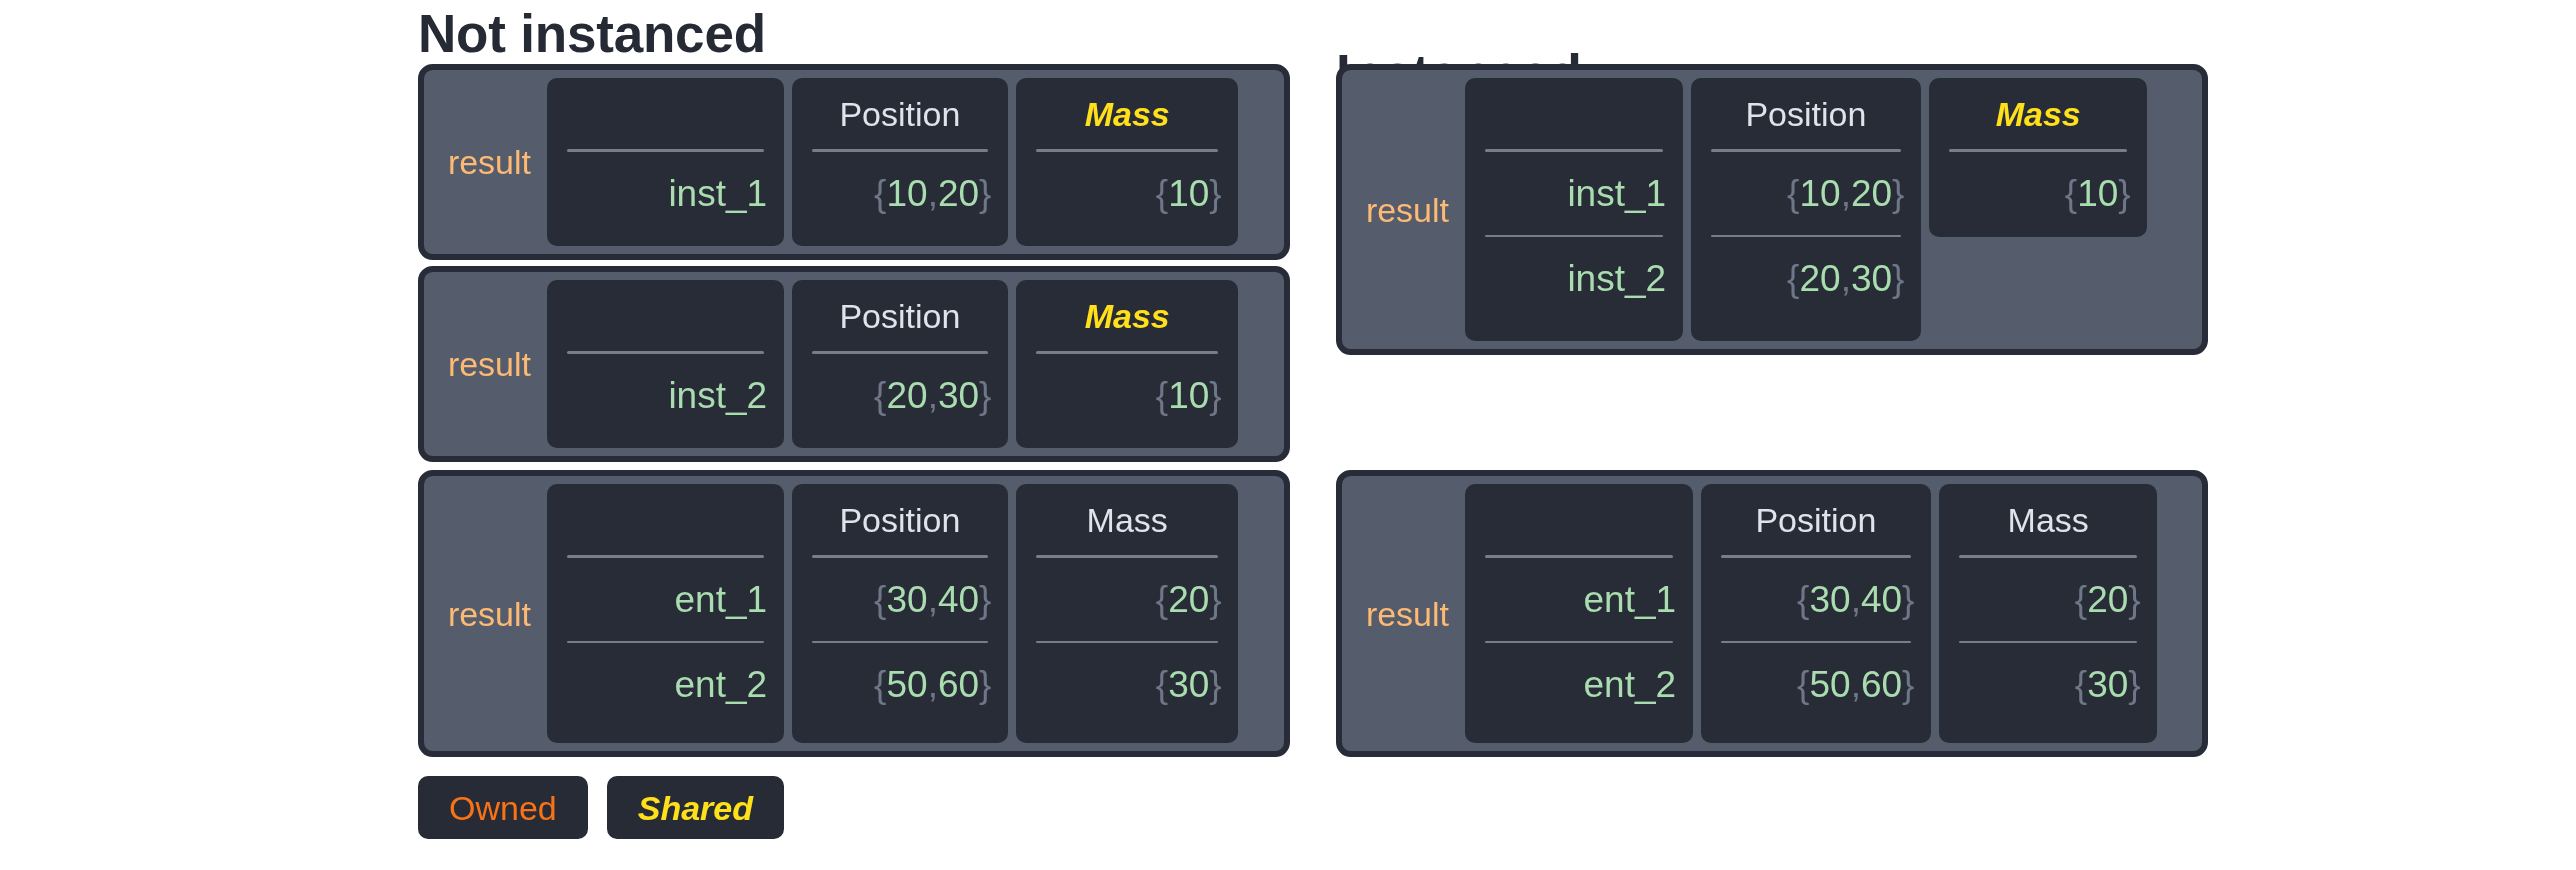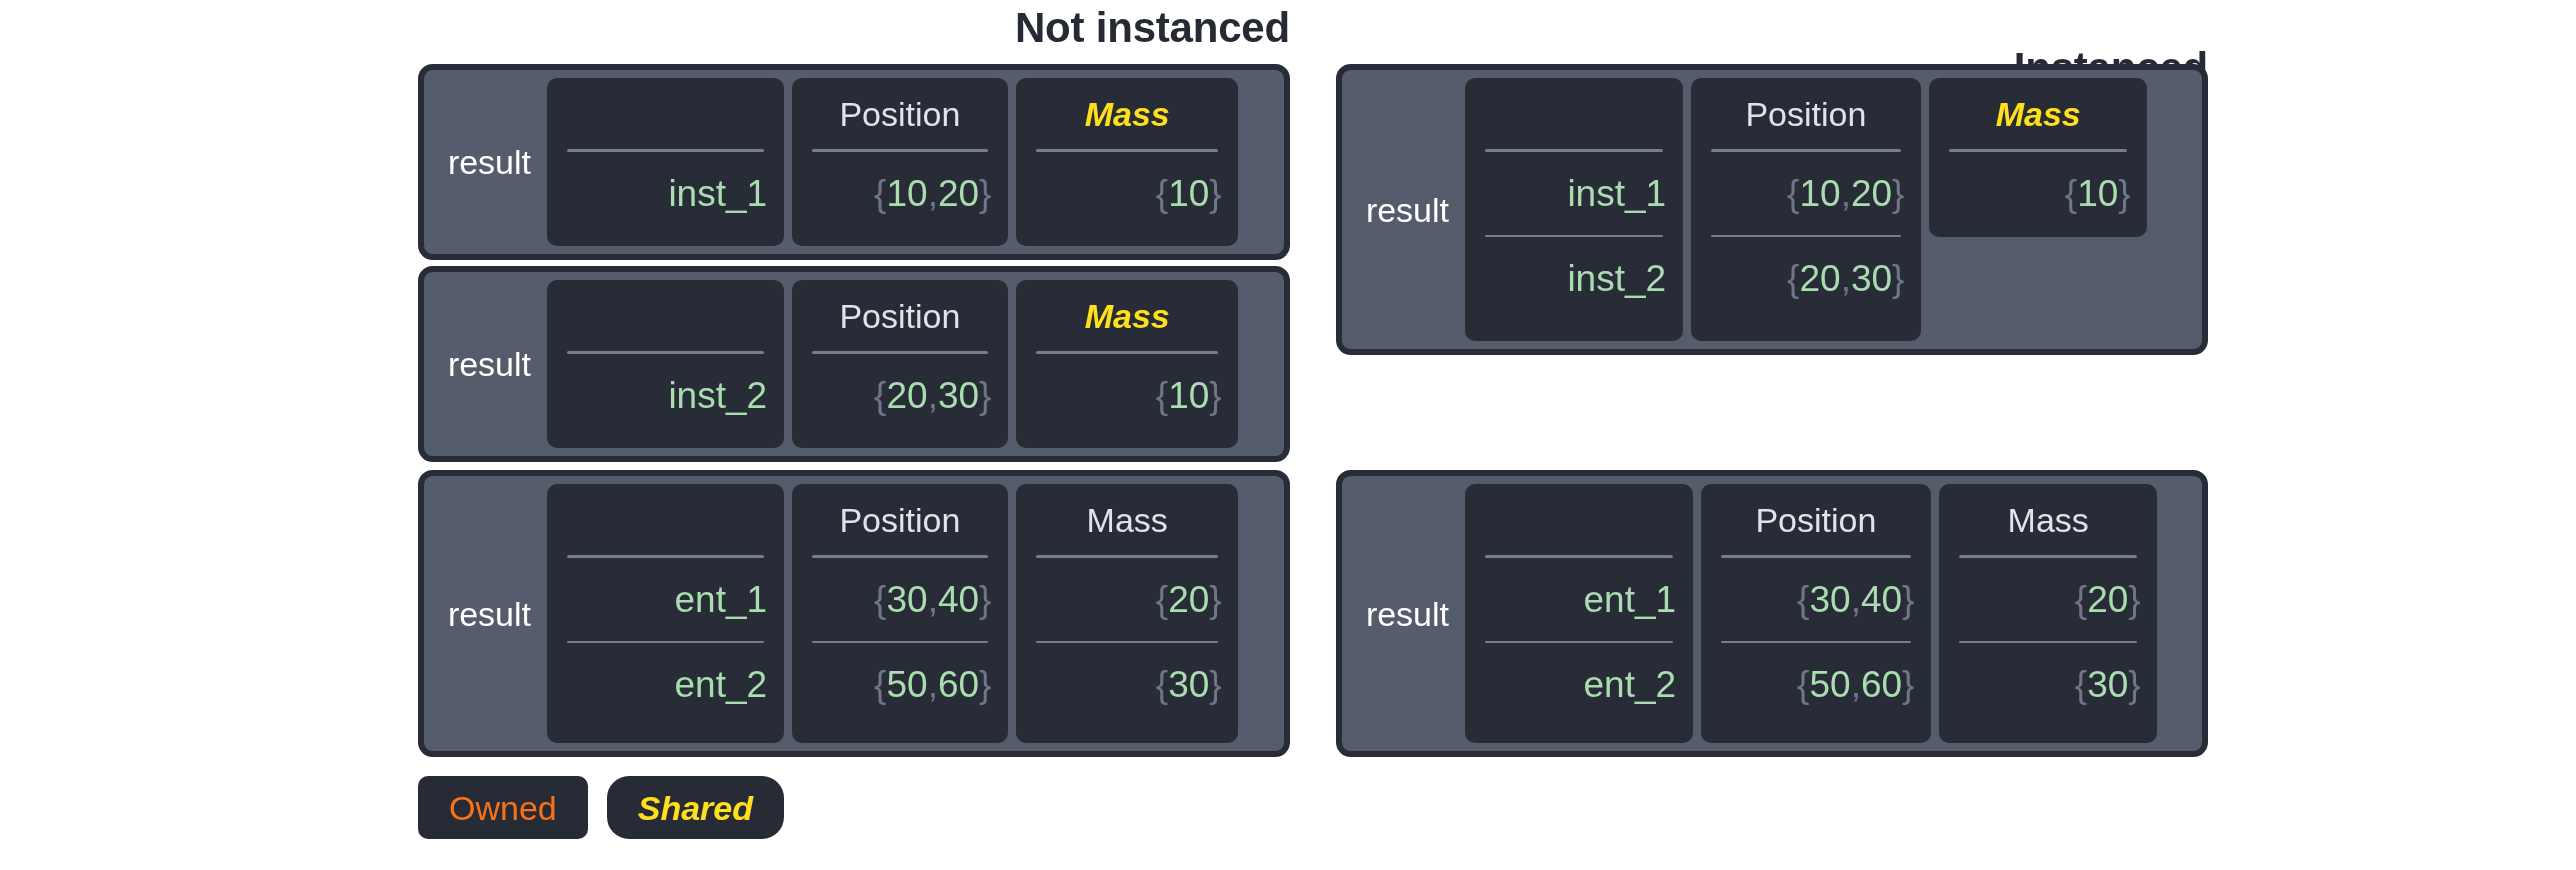"Not instanced" .col-title { font-size: 42px -> 53px; text-align: right -> left }
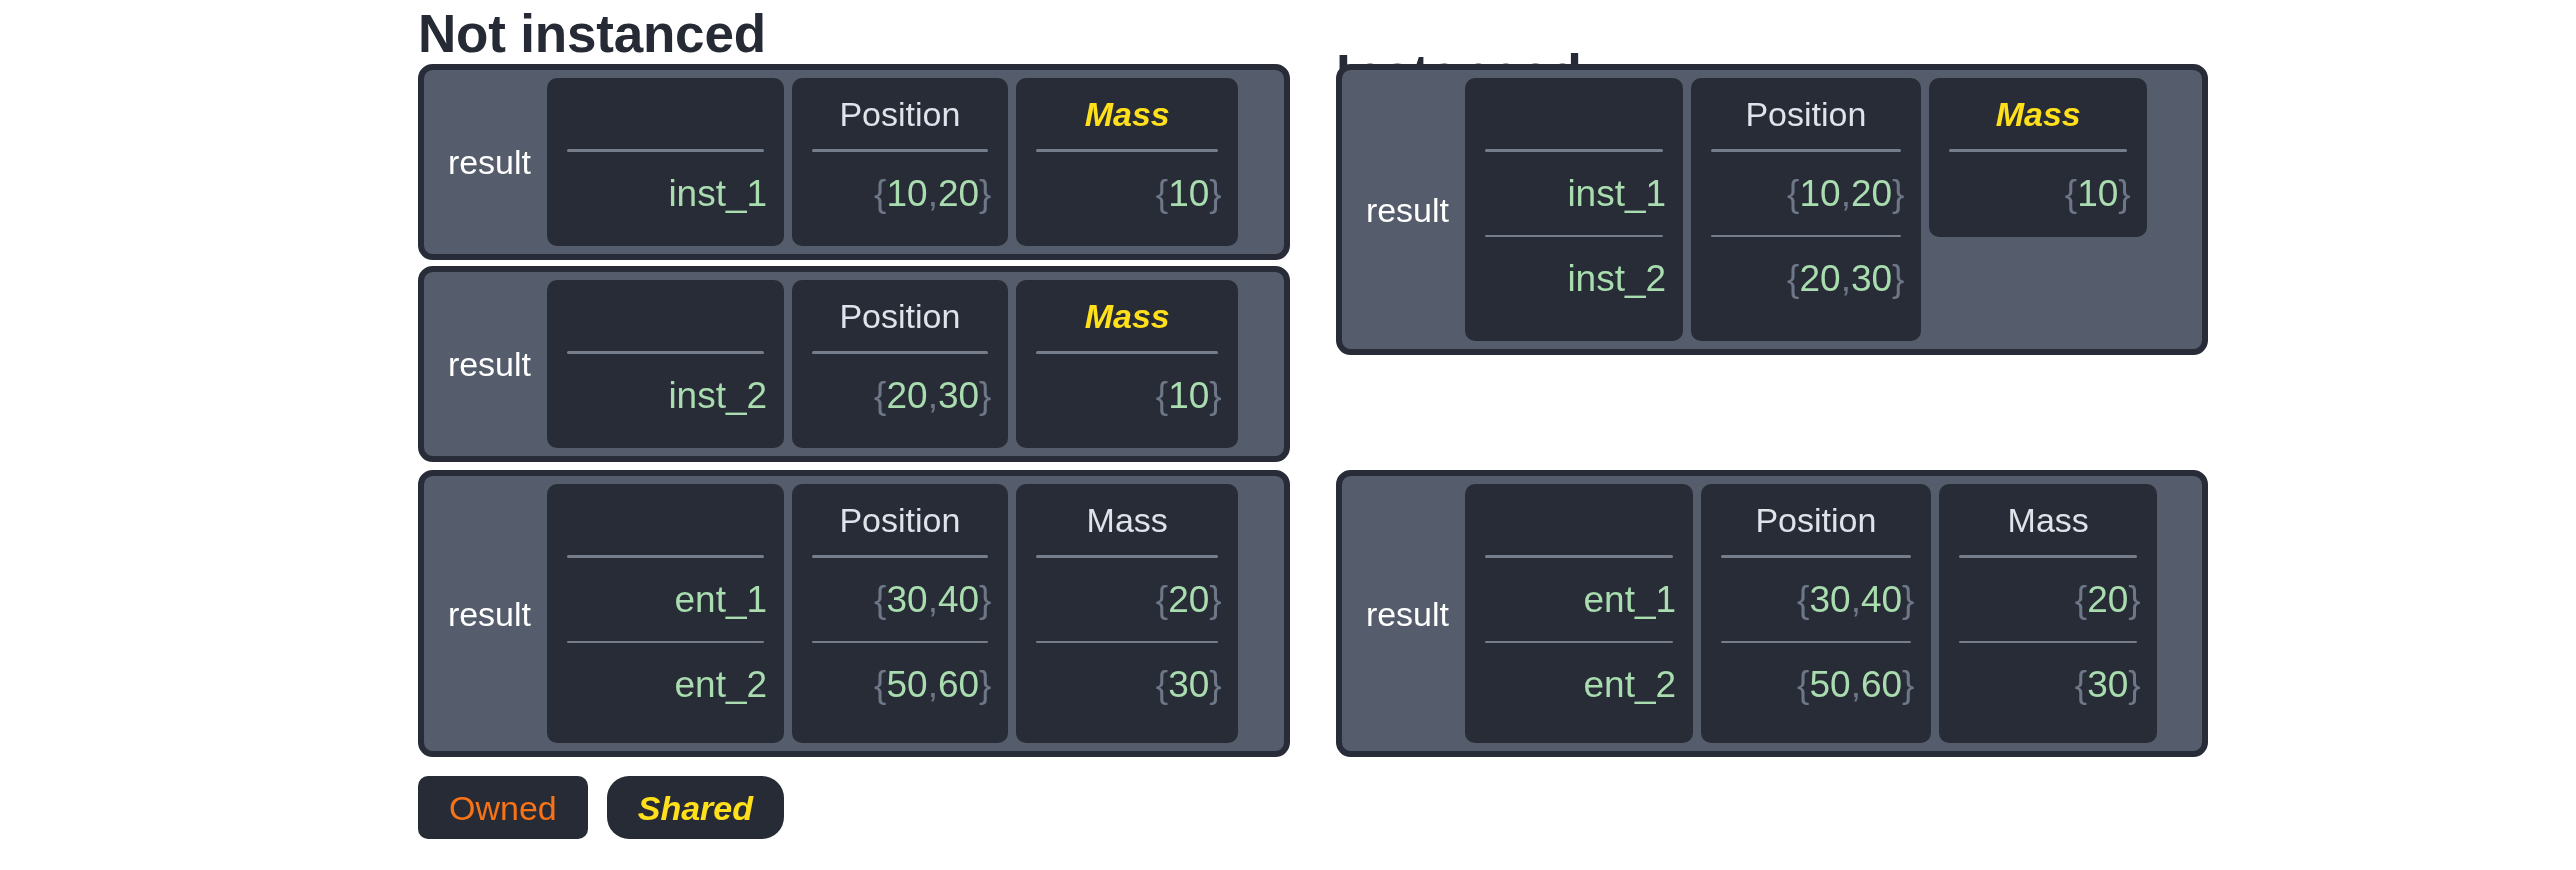"result" .result-label { color: #ffffff -> #fdba74 }
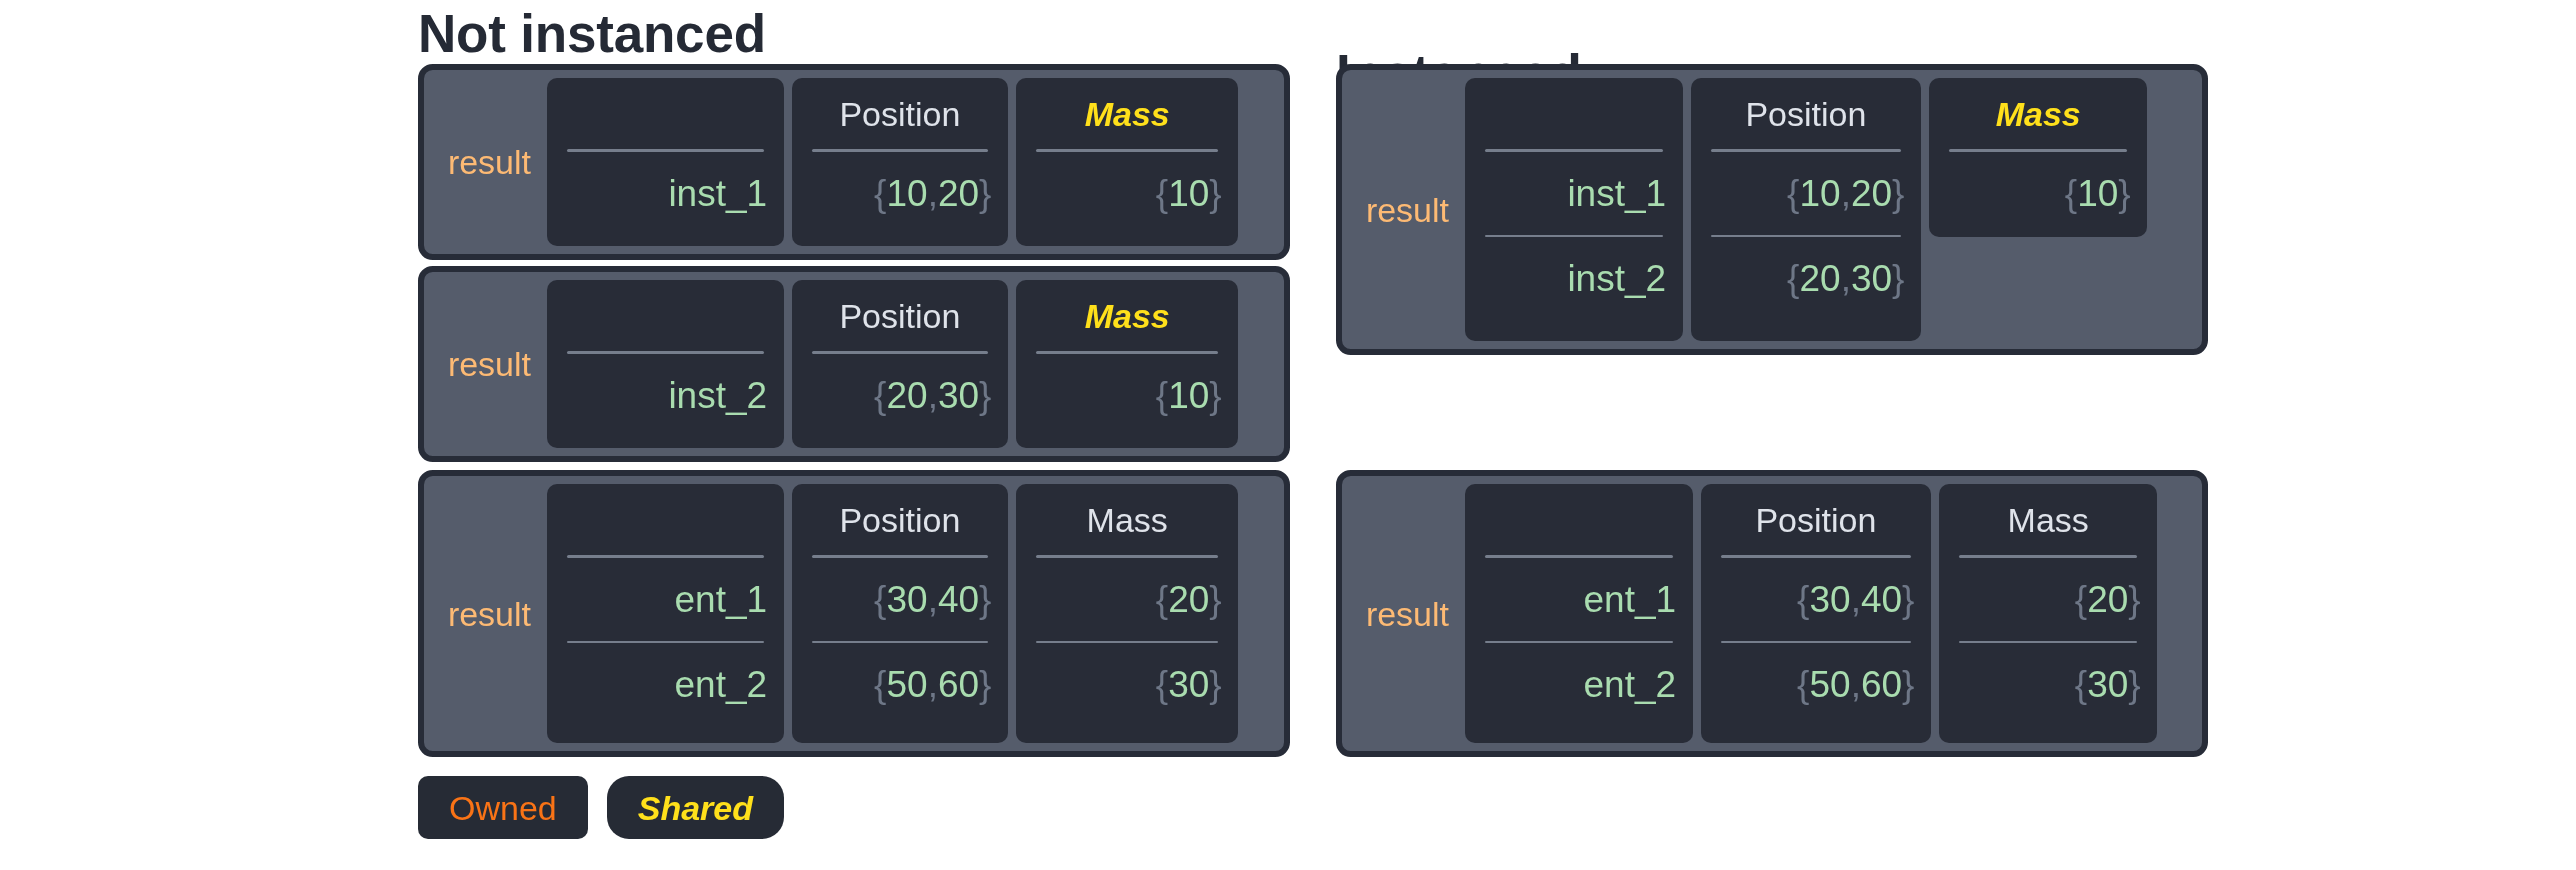"Shared" .chip.shared { border-radius: 22px -> none }
